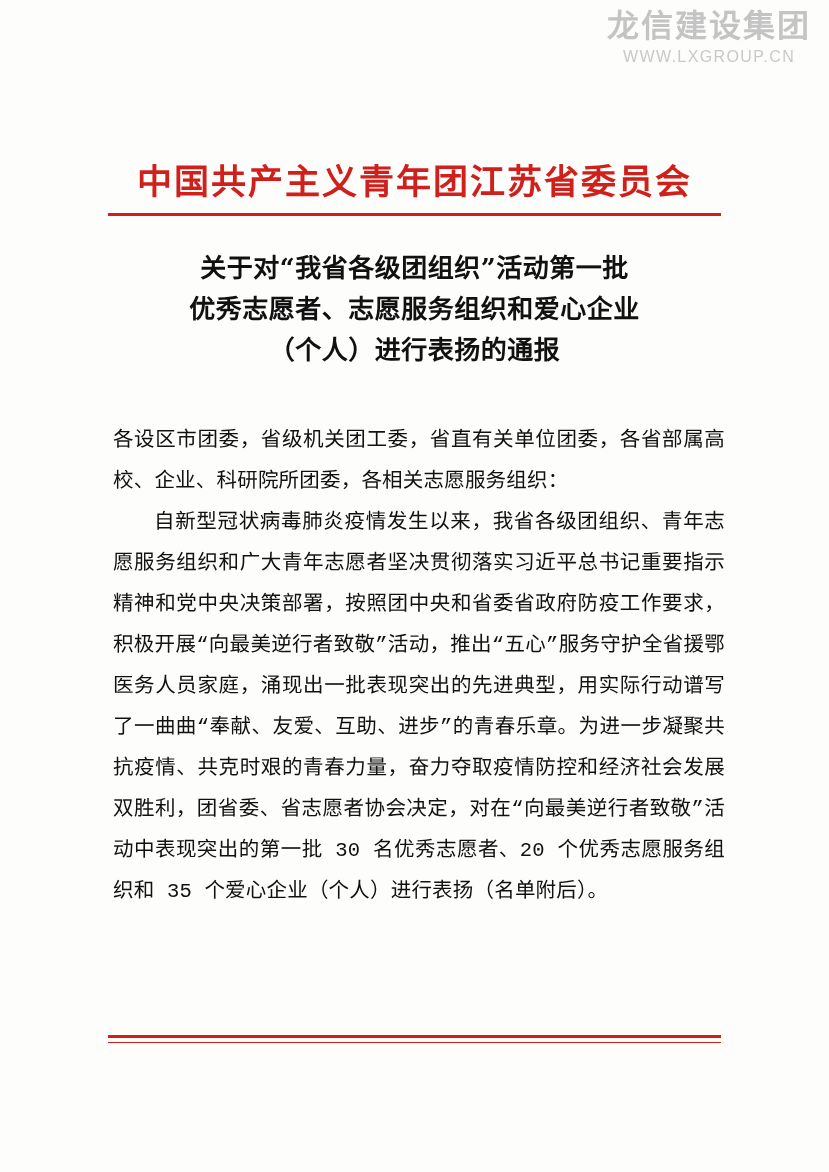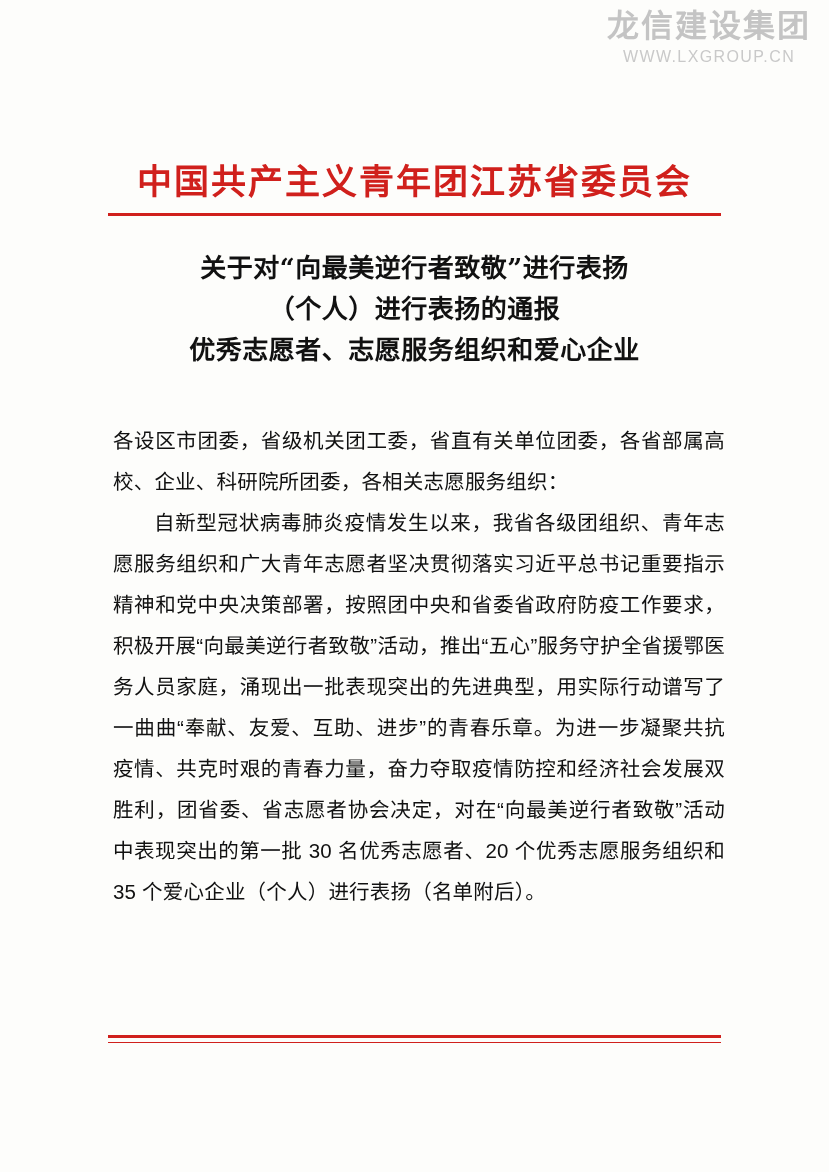"关于对“向最美逆行者致敬”进行表扬" span.line { text: 向最美逆行者致敬”进行表扬 -> 我省各级团组织”活动第一批 }
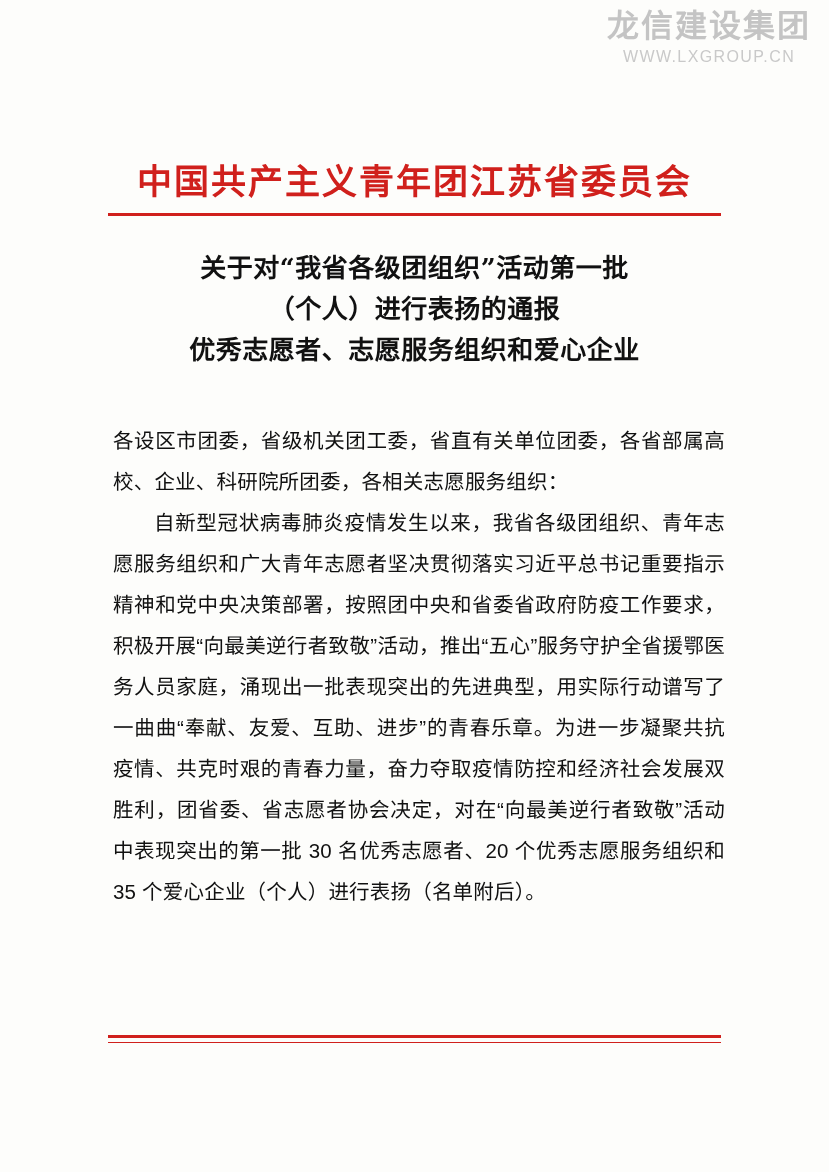"（个人）进行表扬的通报" span.line { order: before "优秀志愿者、志愿服务组织和爱心企业" -> after "优秀志愿者、志愿服务组织和爱心企业" }
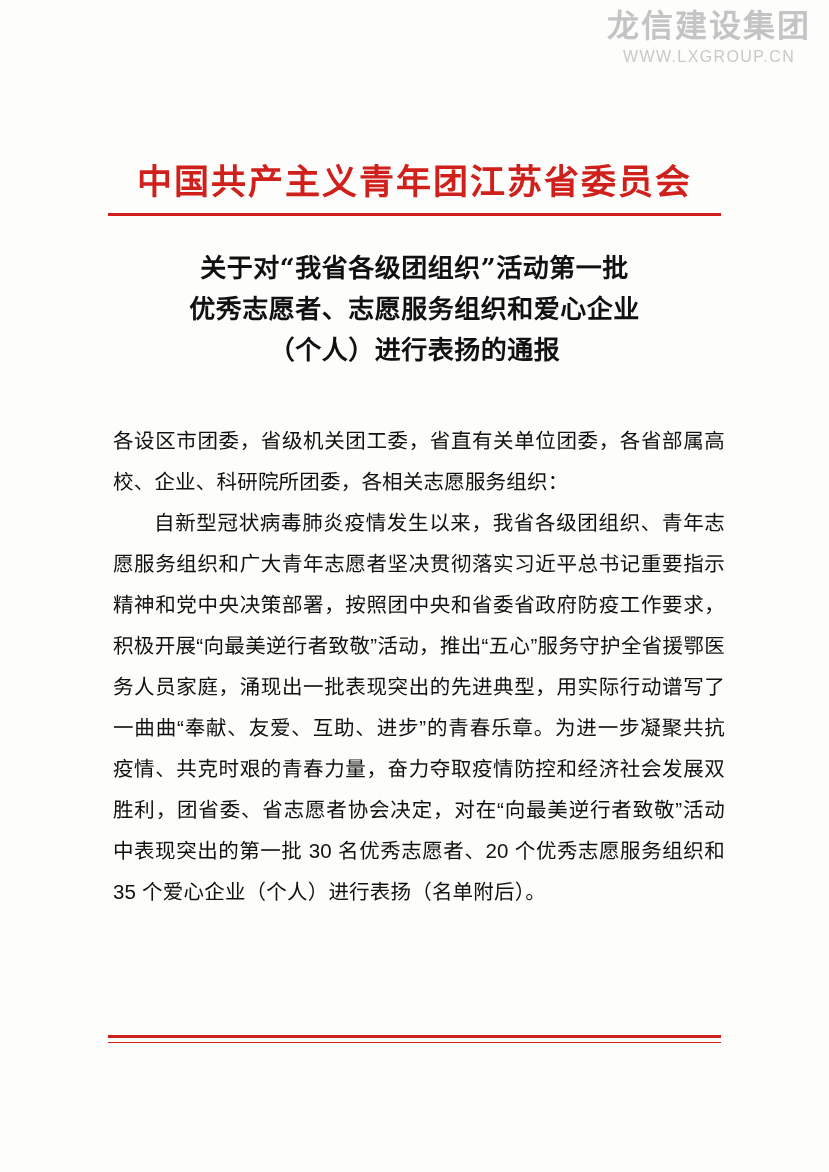"各设区市团委，省级机关团工委，省直有关单位团委，各省部属高校、企业、科研院所团委" .body-text { font-family: Liberation Sans, sans-serif -> Liberation Mono, monospace }
